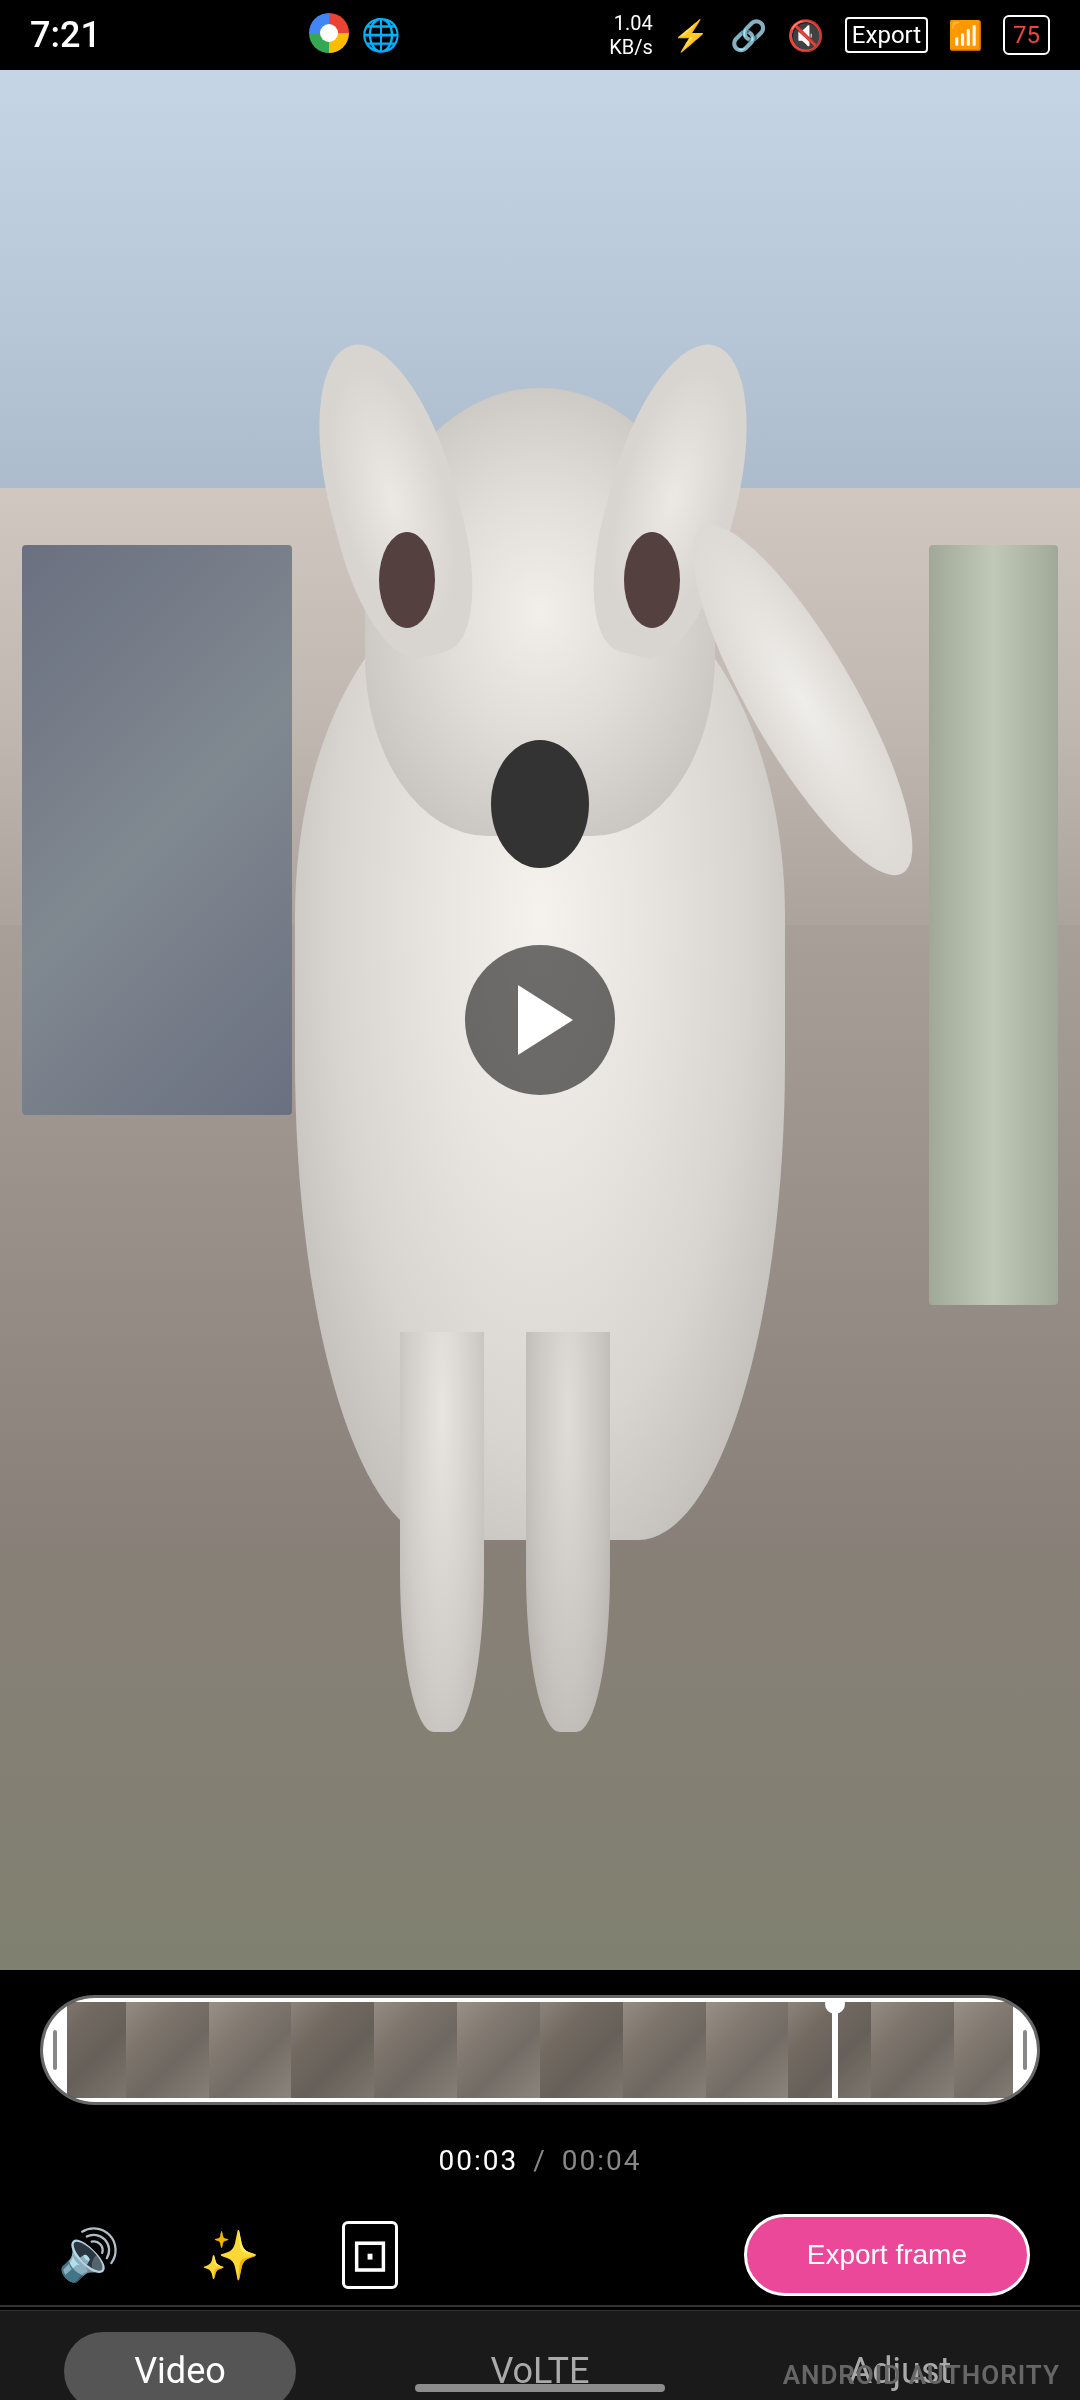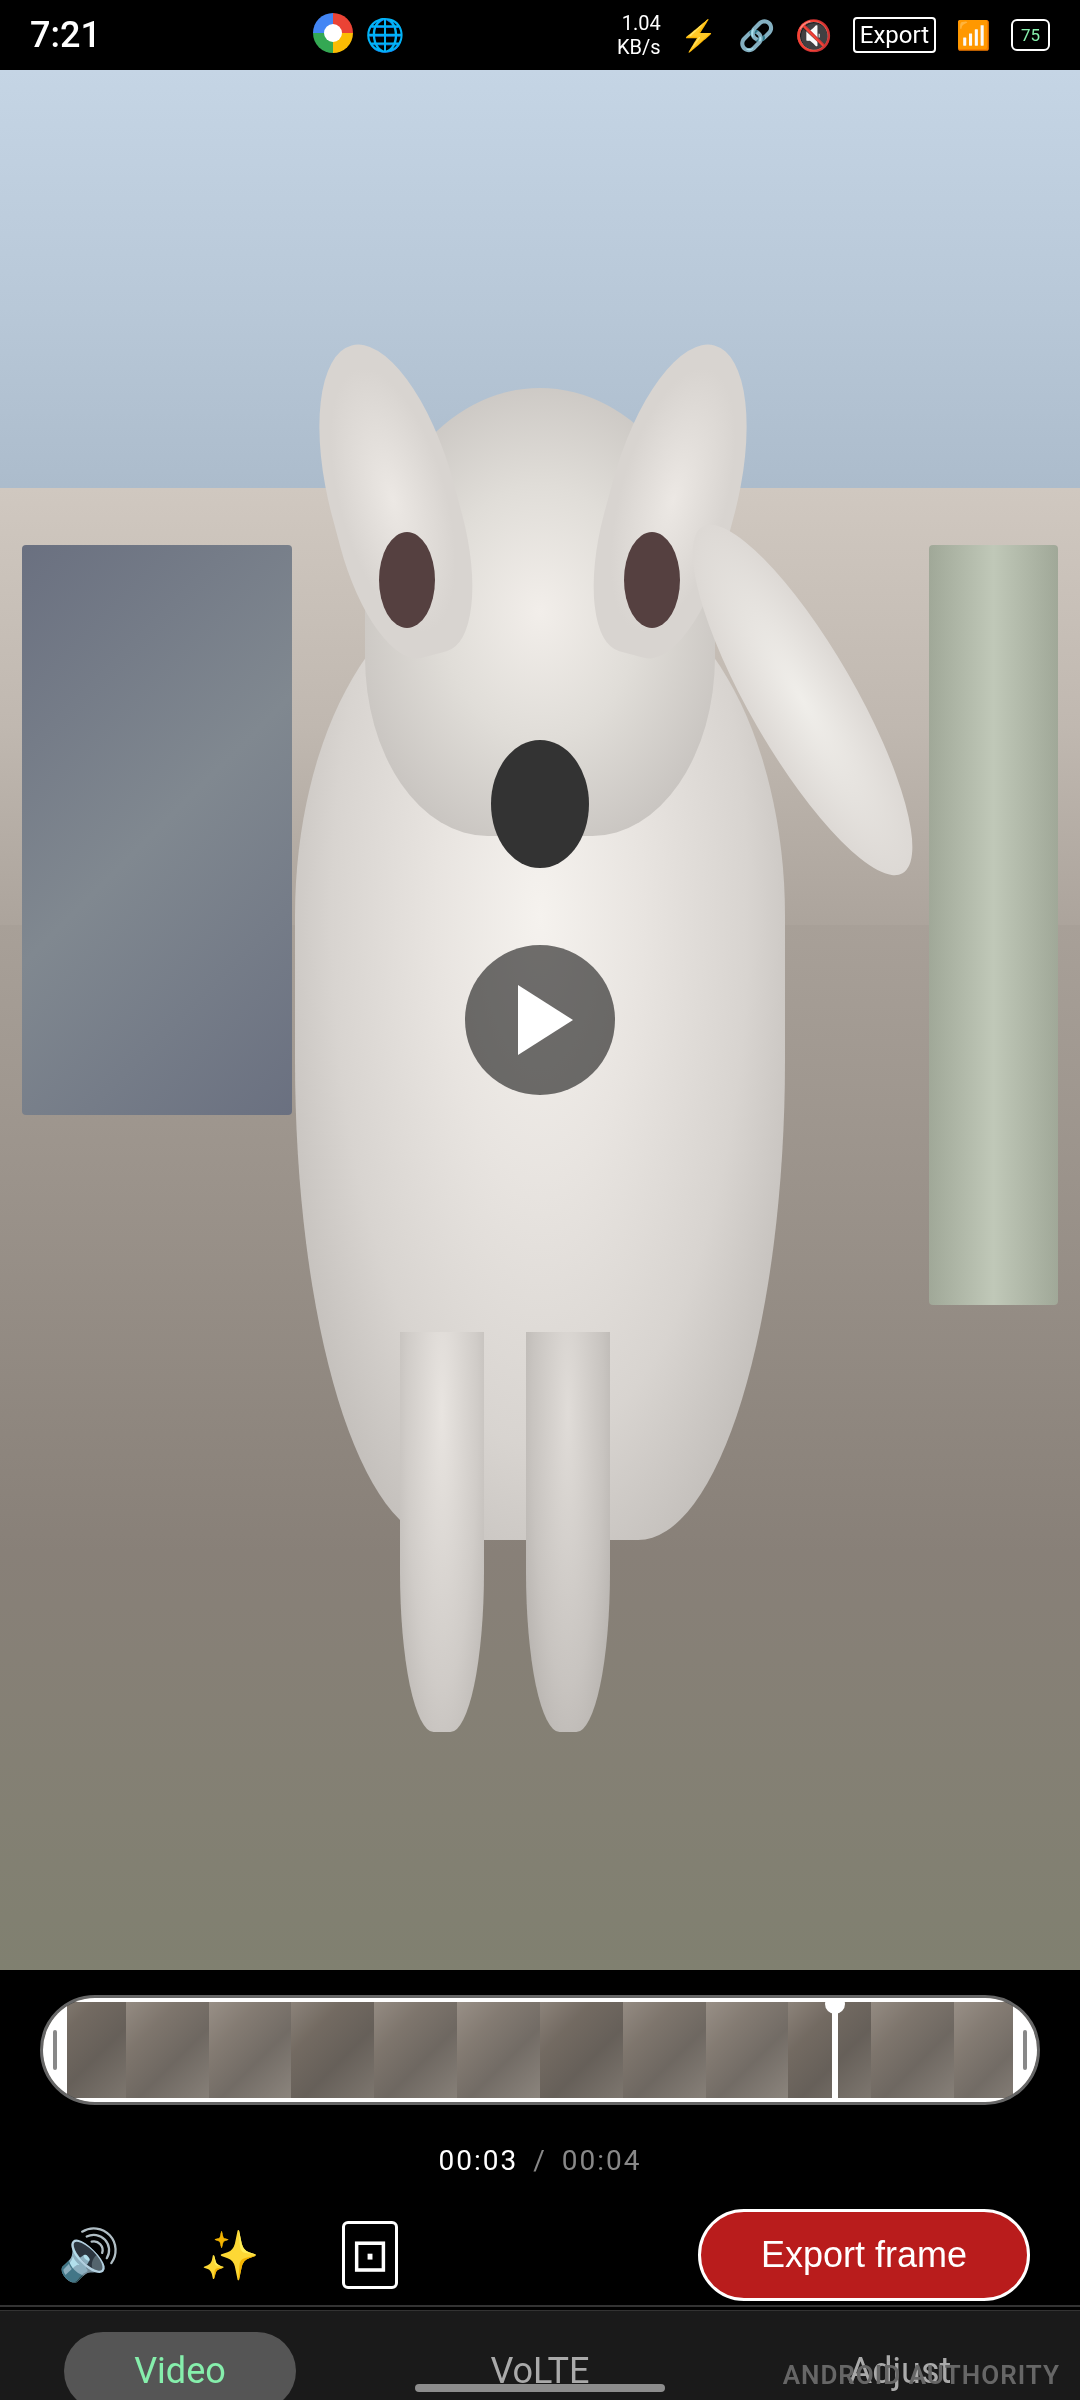"75" .battery-box { color: #86efac -> #ef4444; font-size: 17px -> 24px }
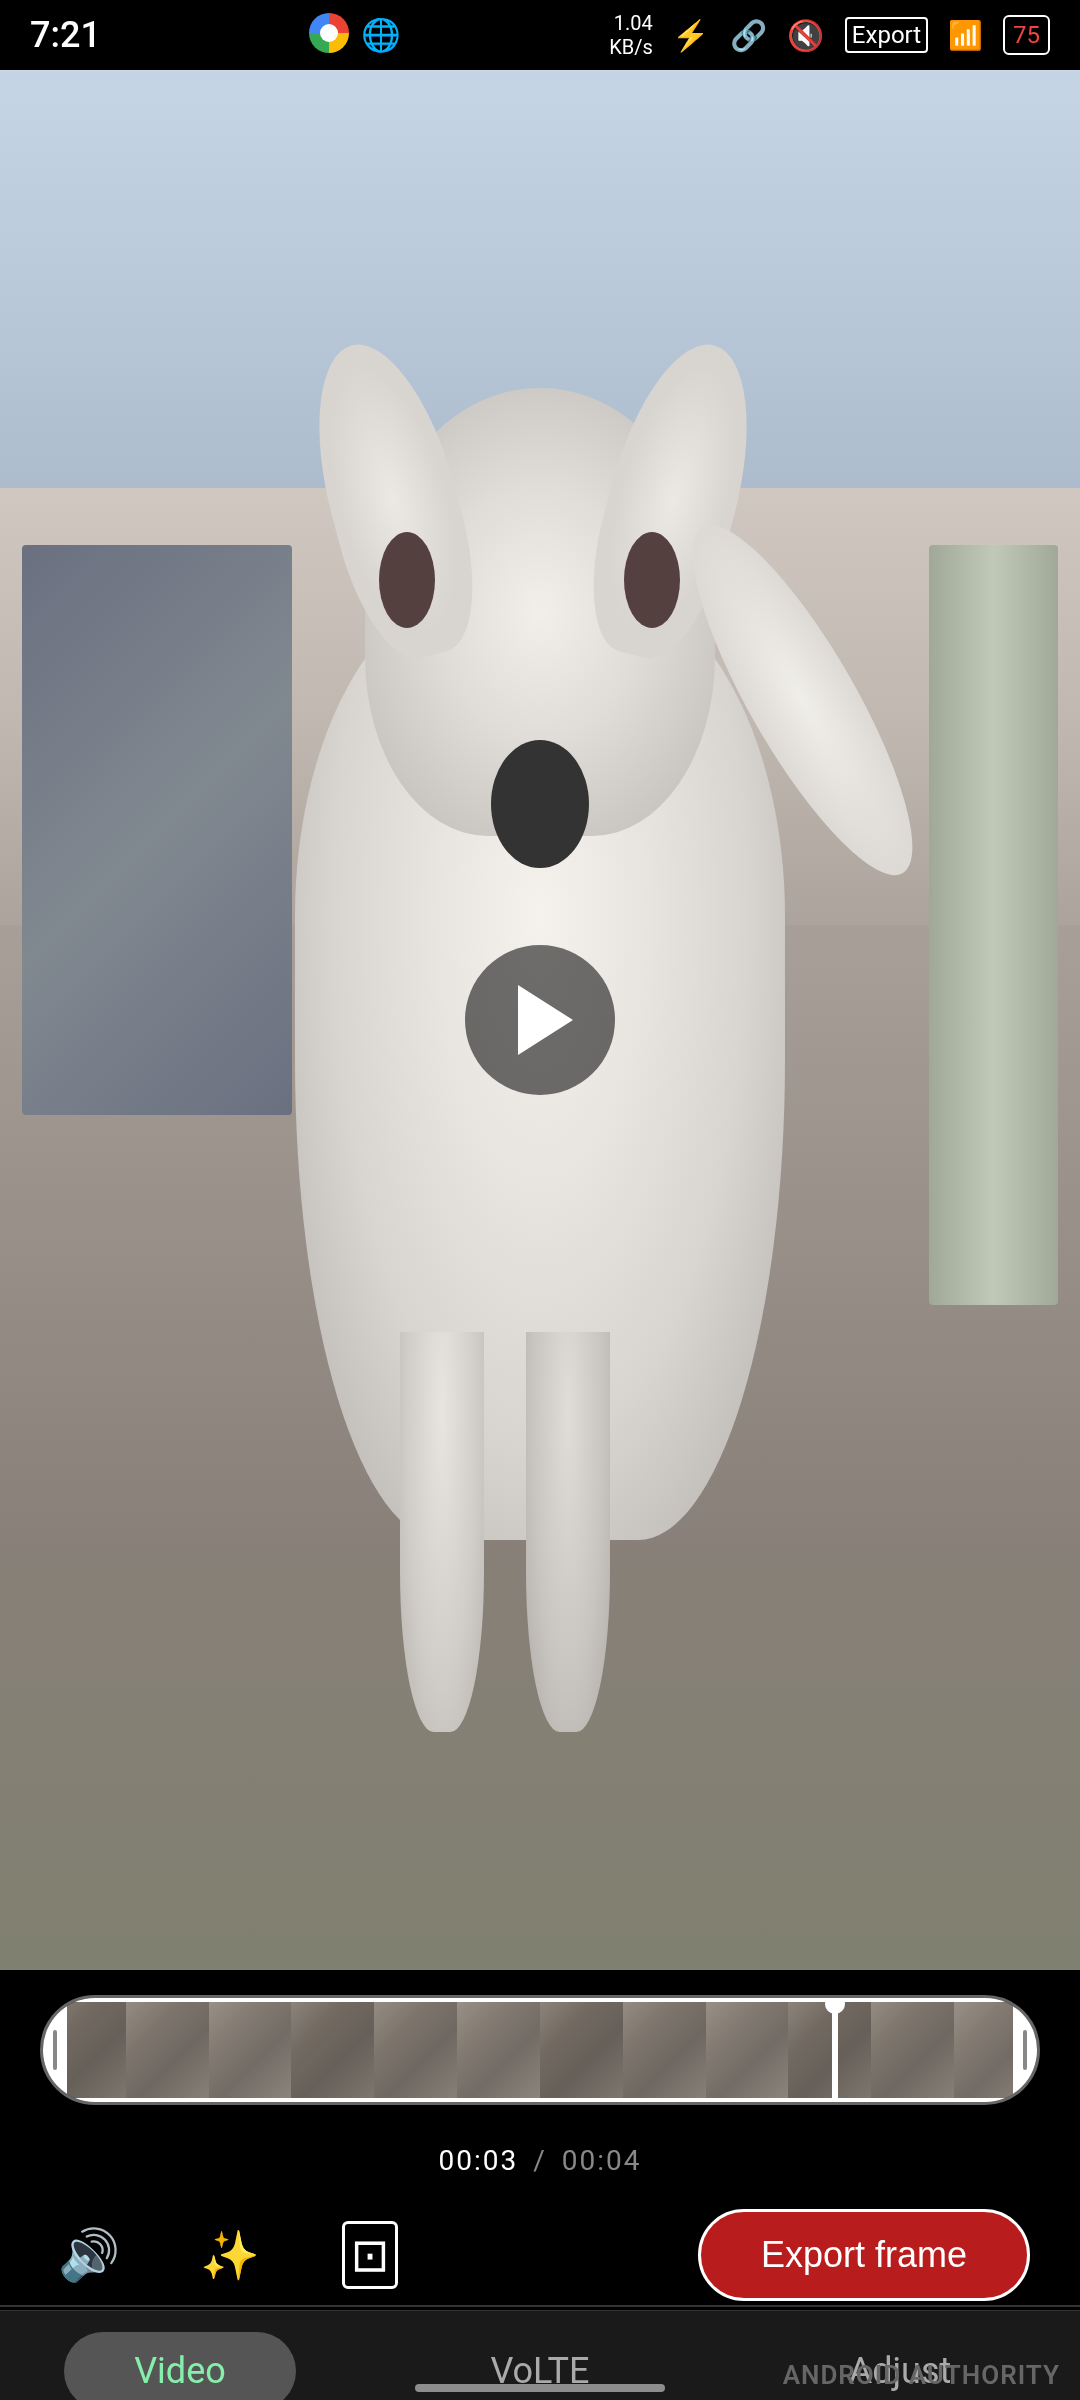"Export frame" .export-btn { background: #b91c1c -> #ec4899; font-size: 36px -> 28px }
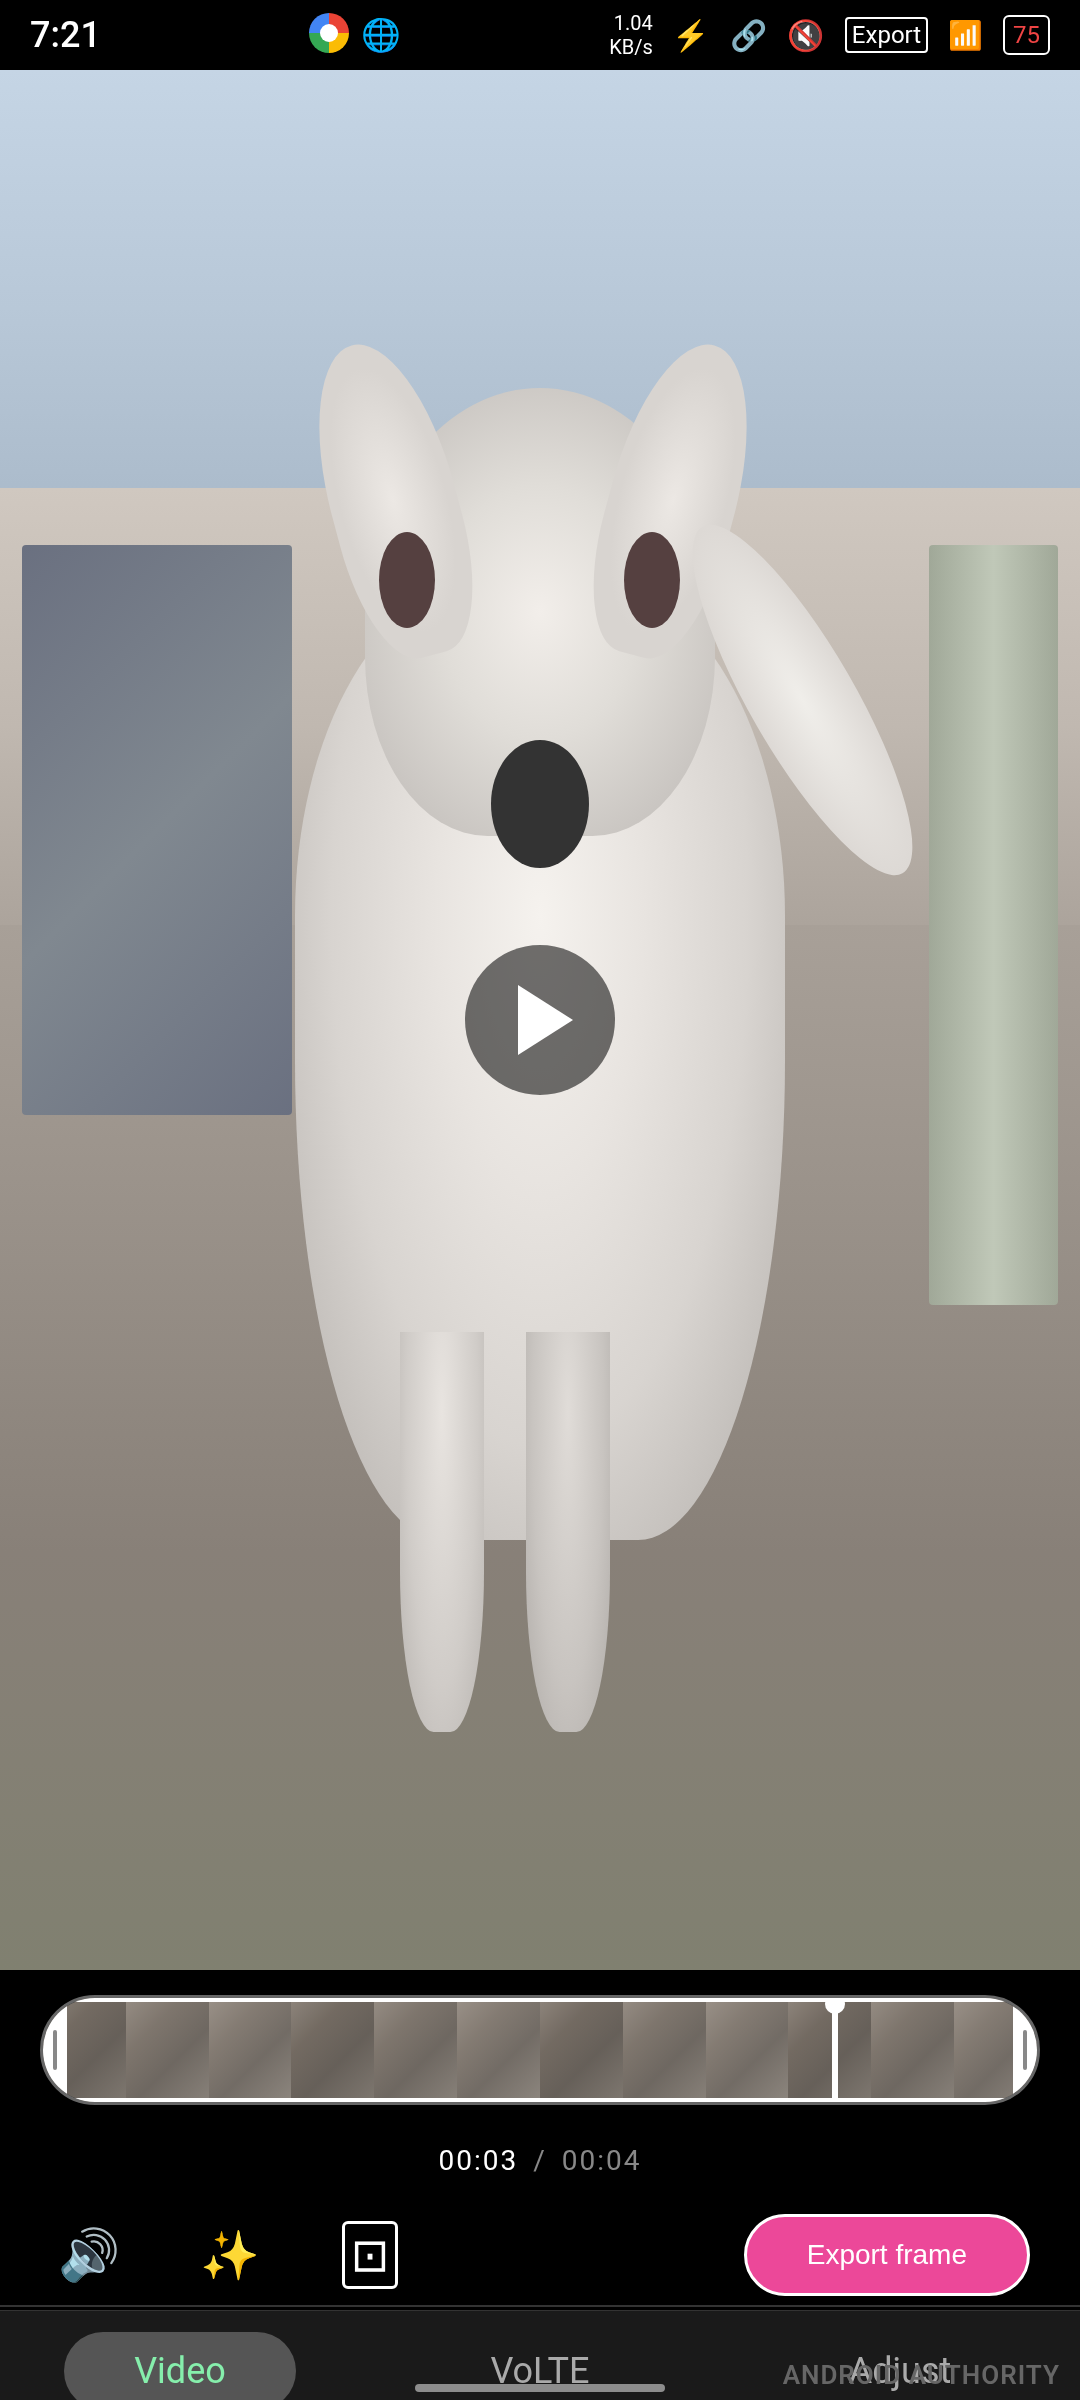"Video" .tab-pill .tab-label { color: #86efac -> #ffffff }
